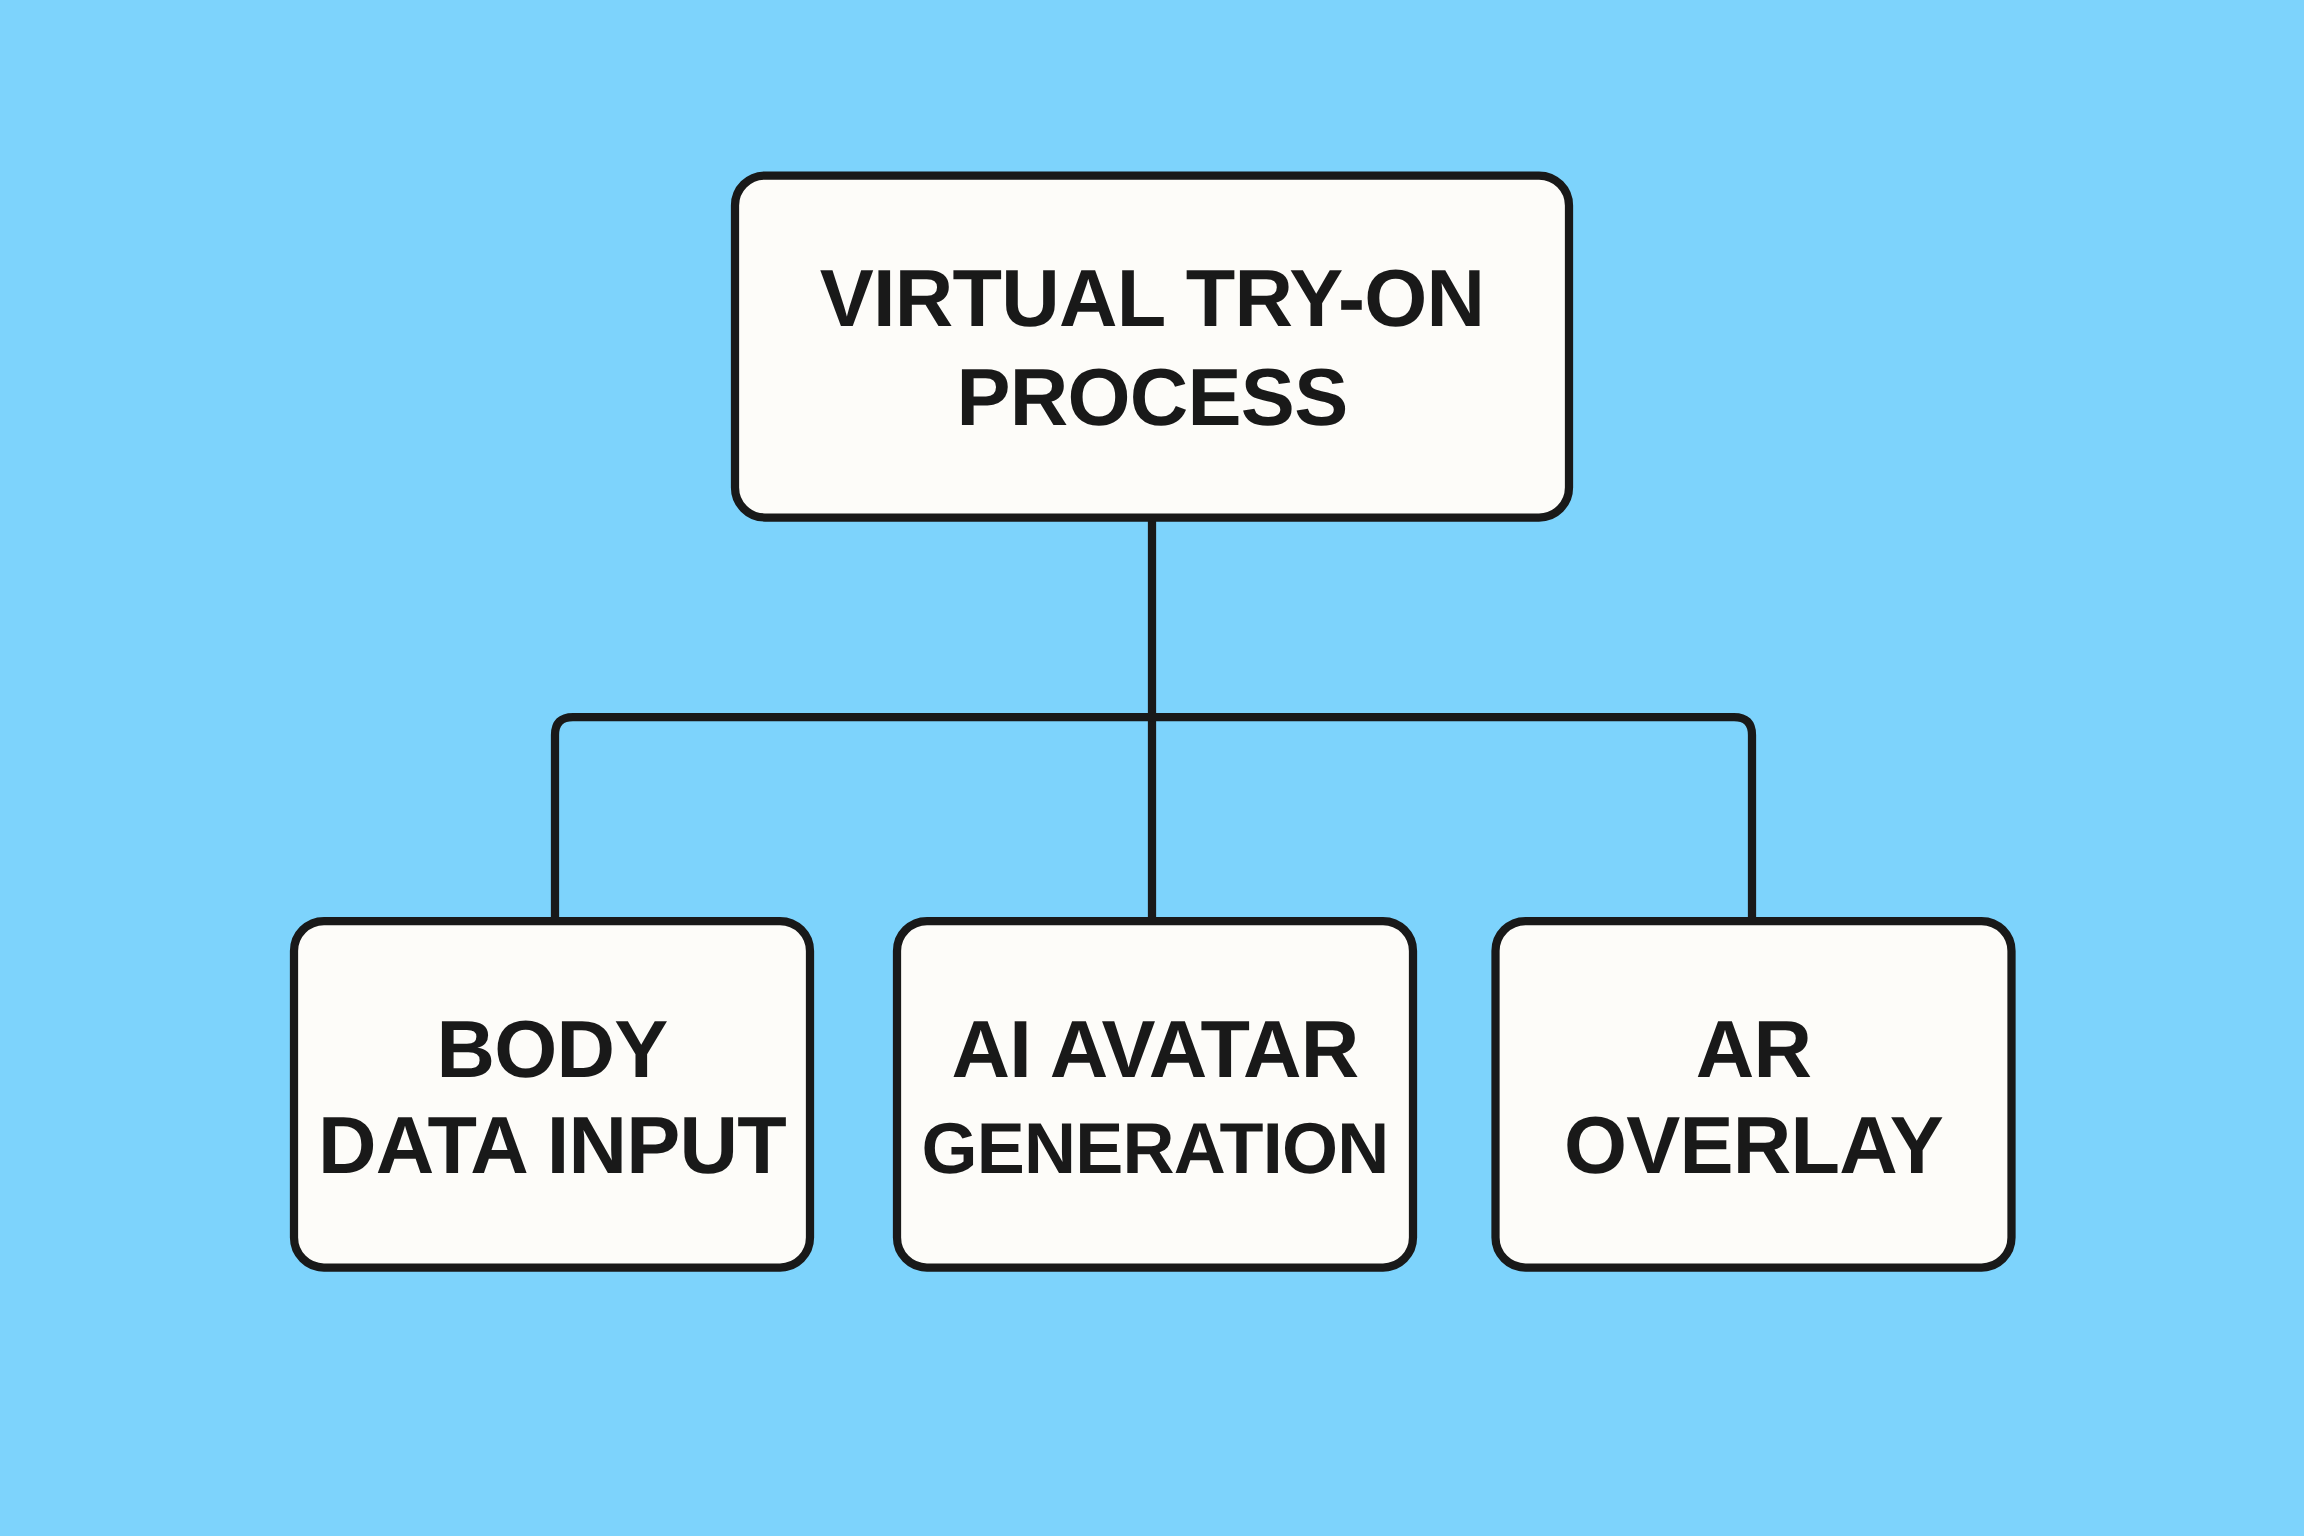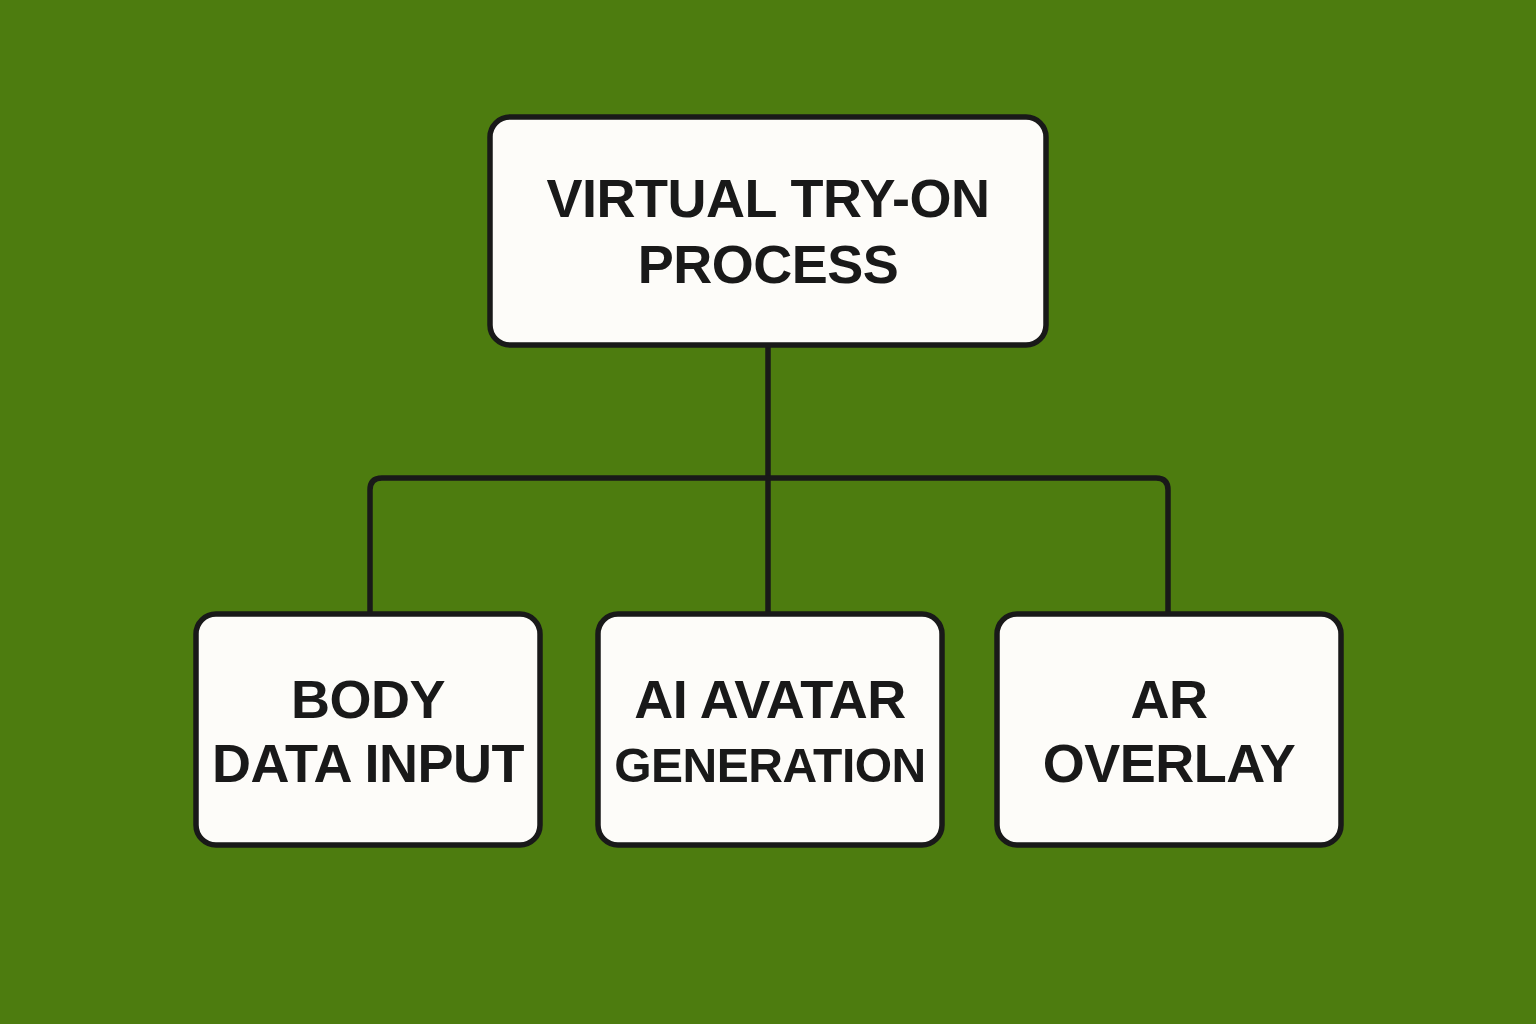"VIRTUAL TRY-ON" div { background: #4d7c0f -> #7dd3fc }
